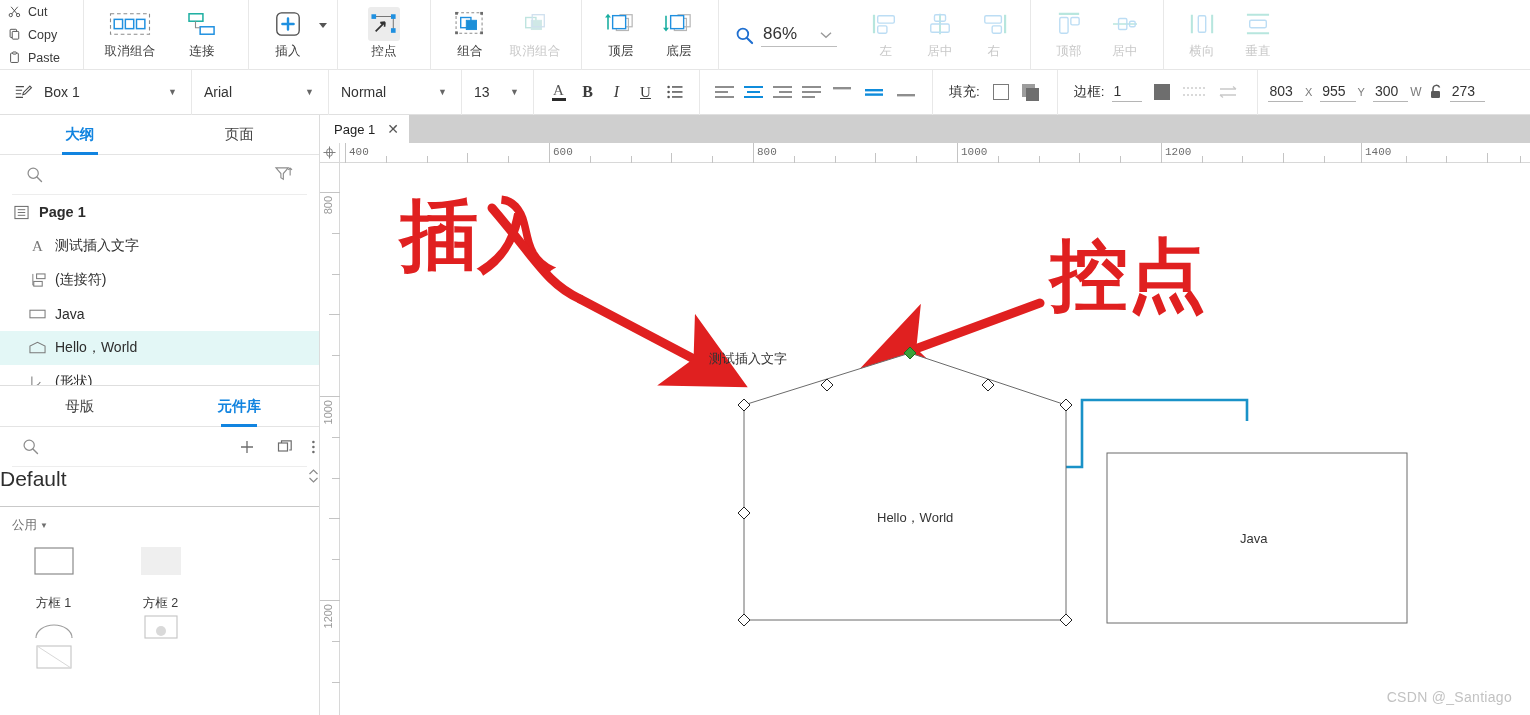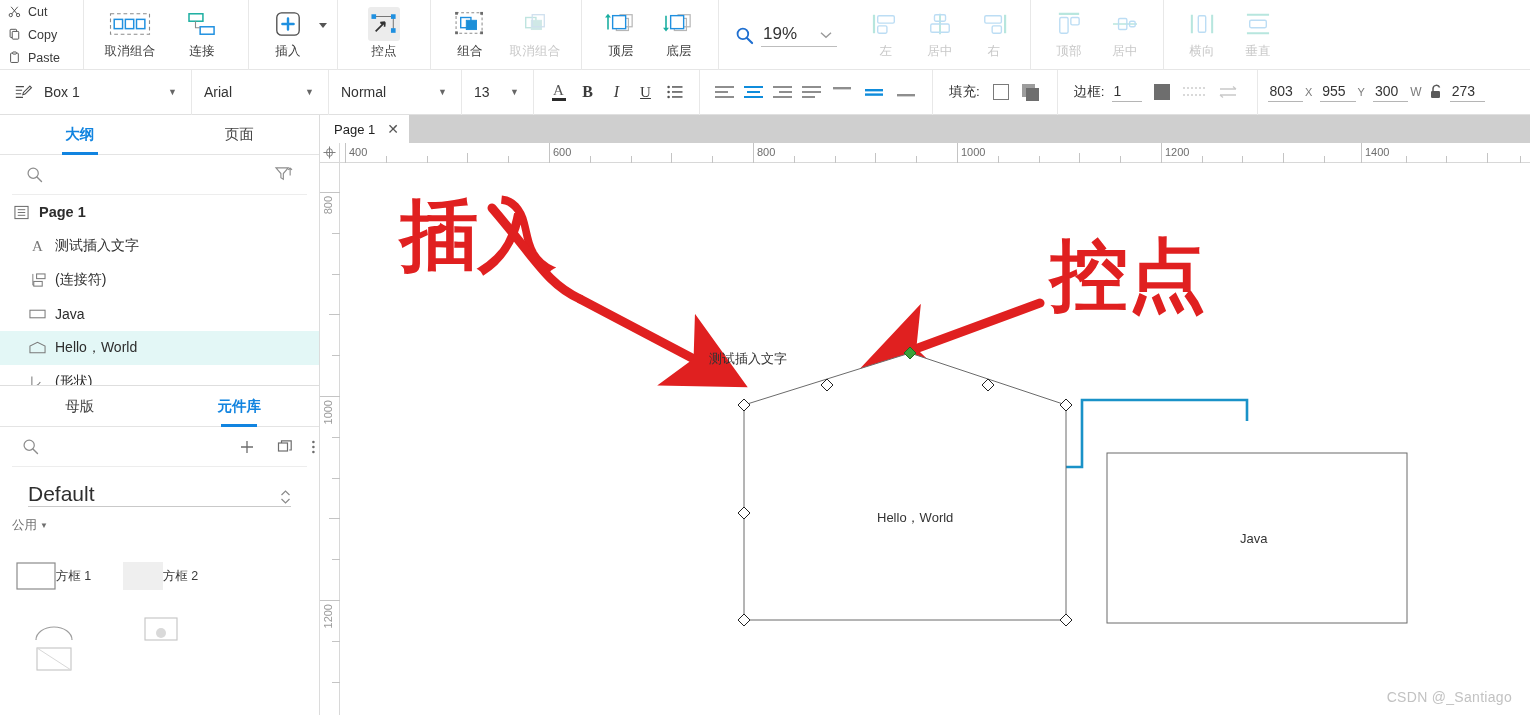"19%" span.zoomval { text: 19% -> 86% }
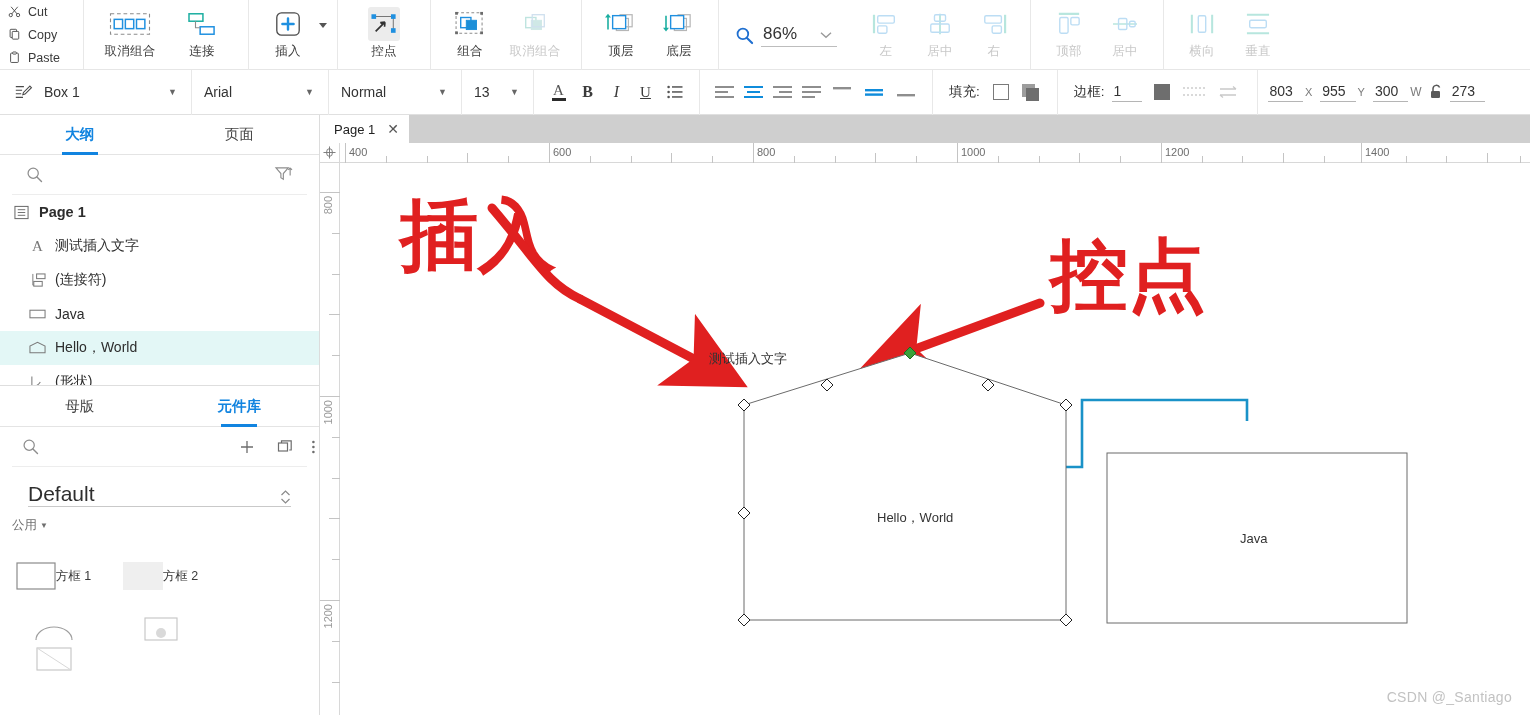"400" .rnum { font-family: Liberation Sans, sans-serif -> Liberation Mono, monospace }
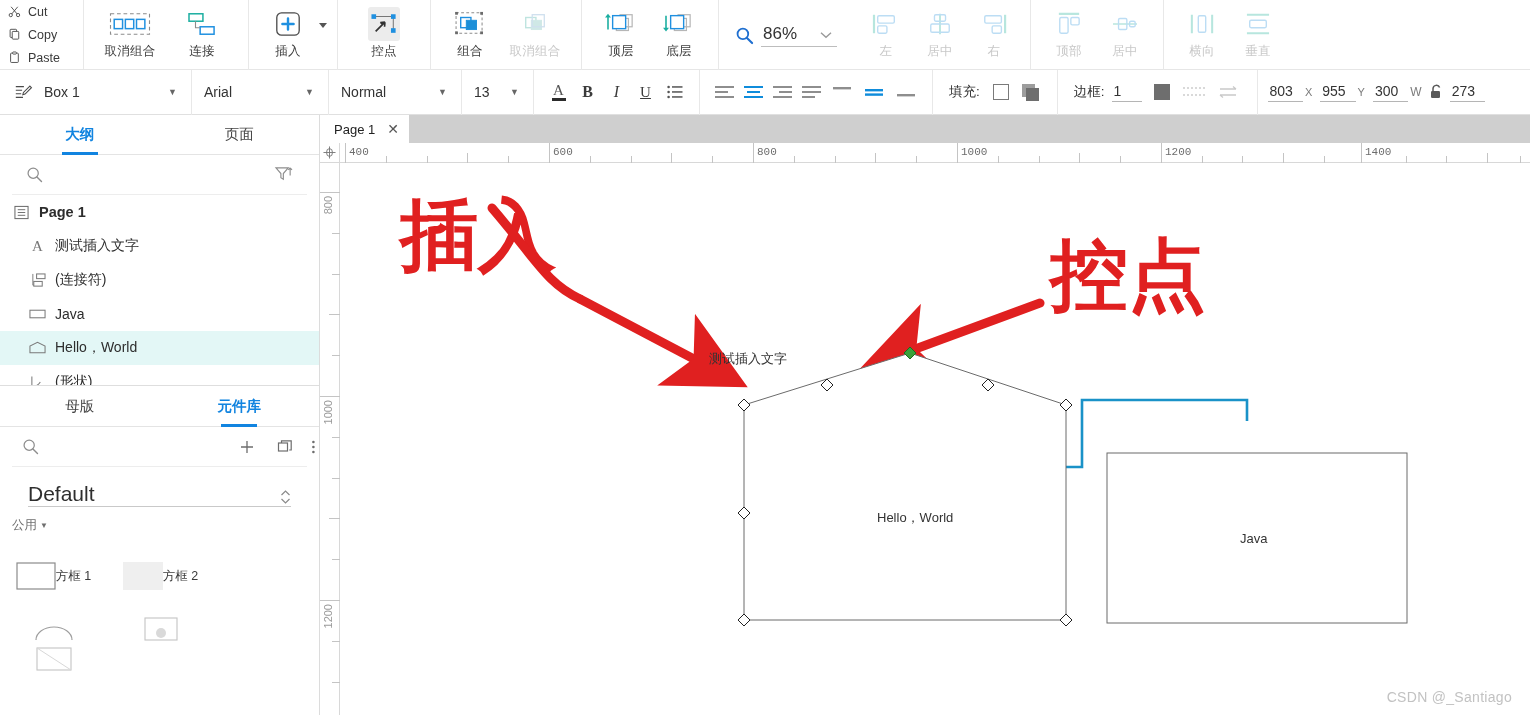"Default" .libsel { align-items: flex-end -> flex-start; margin: 0 28px -> 0 0 }
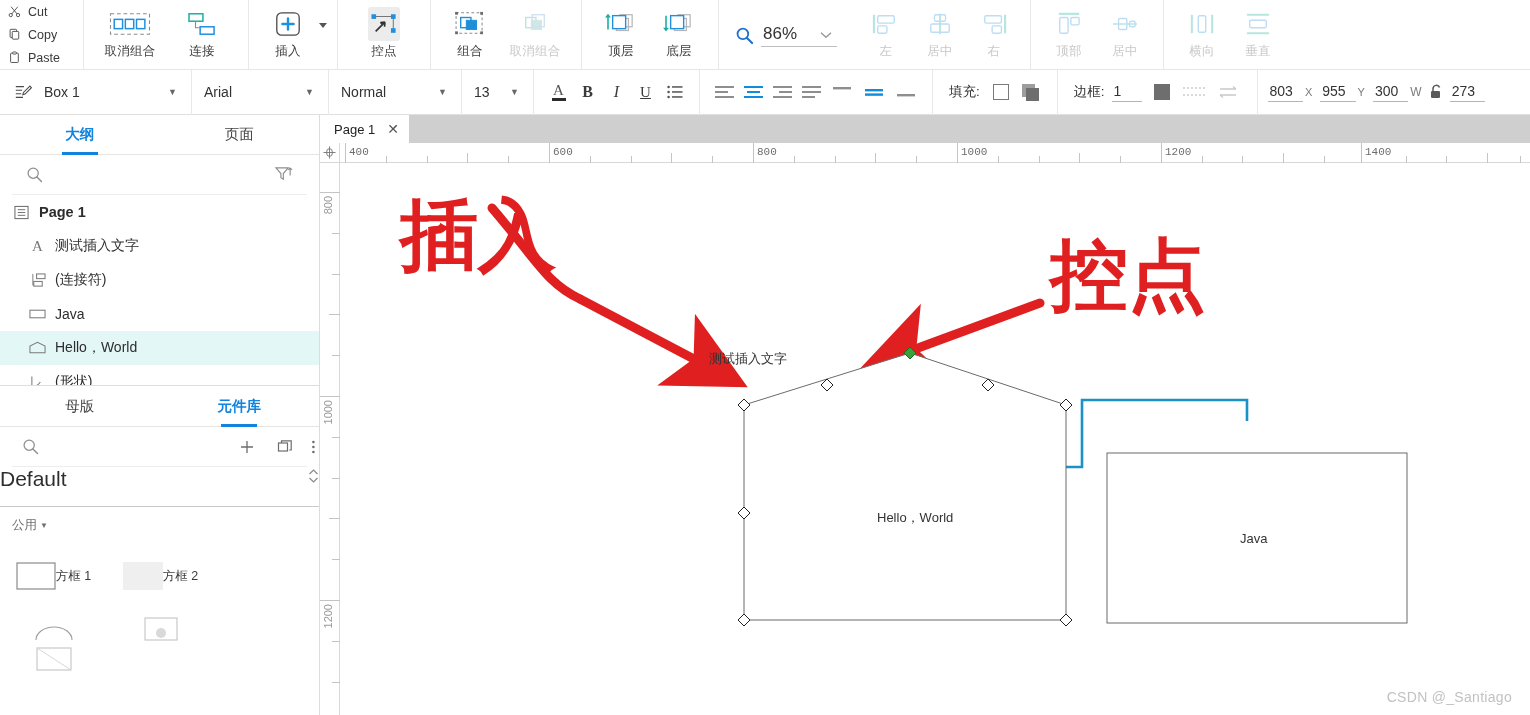"方框 1" .shapecell { flex-direction: row -> column; justify-content: center -> space-between }
